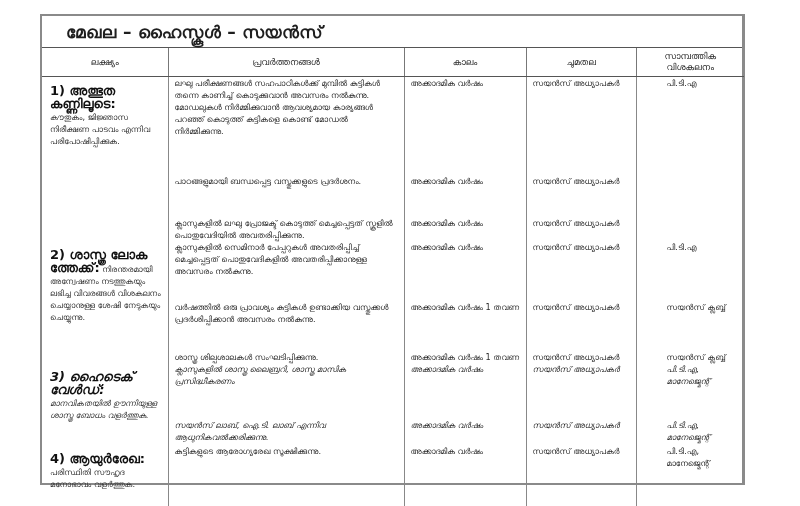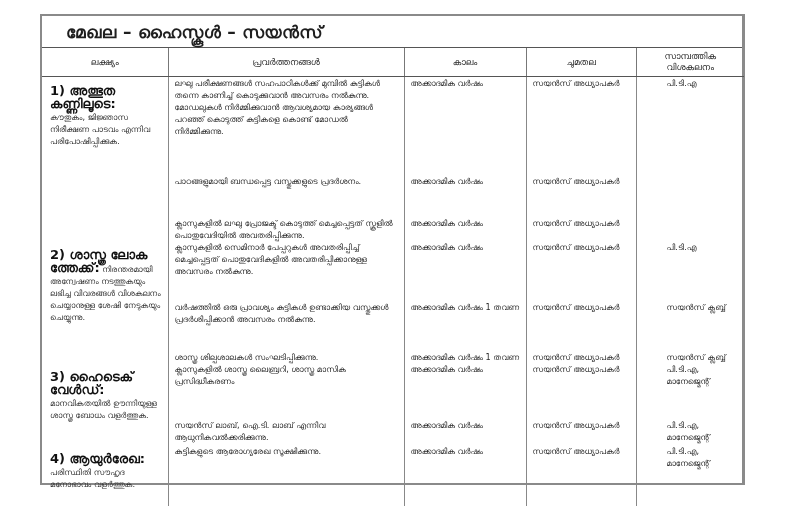"3) ഹൈടെക് വേൾഡ്:" tr { font-style: none -> italic }
